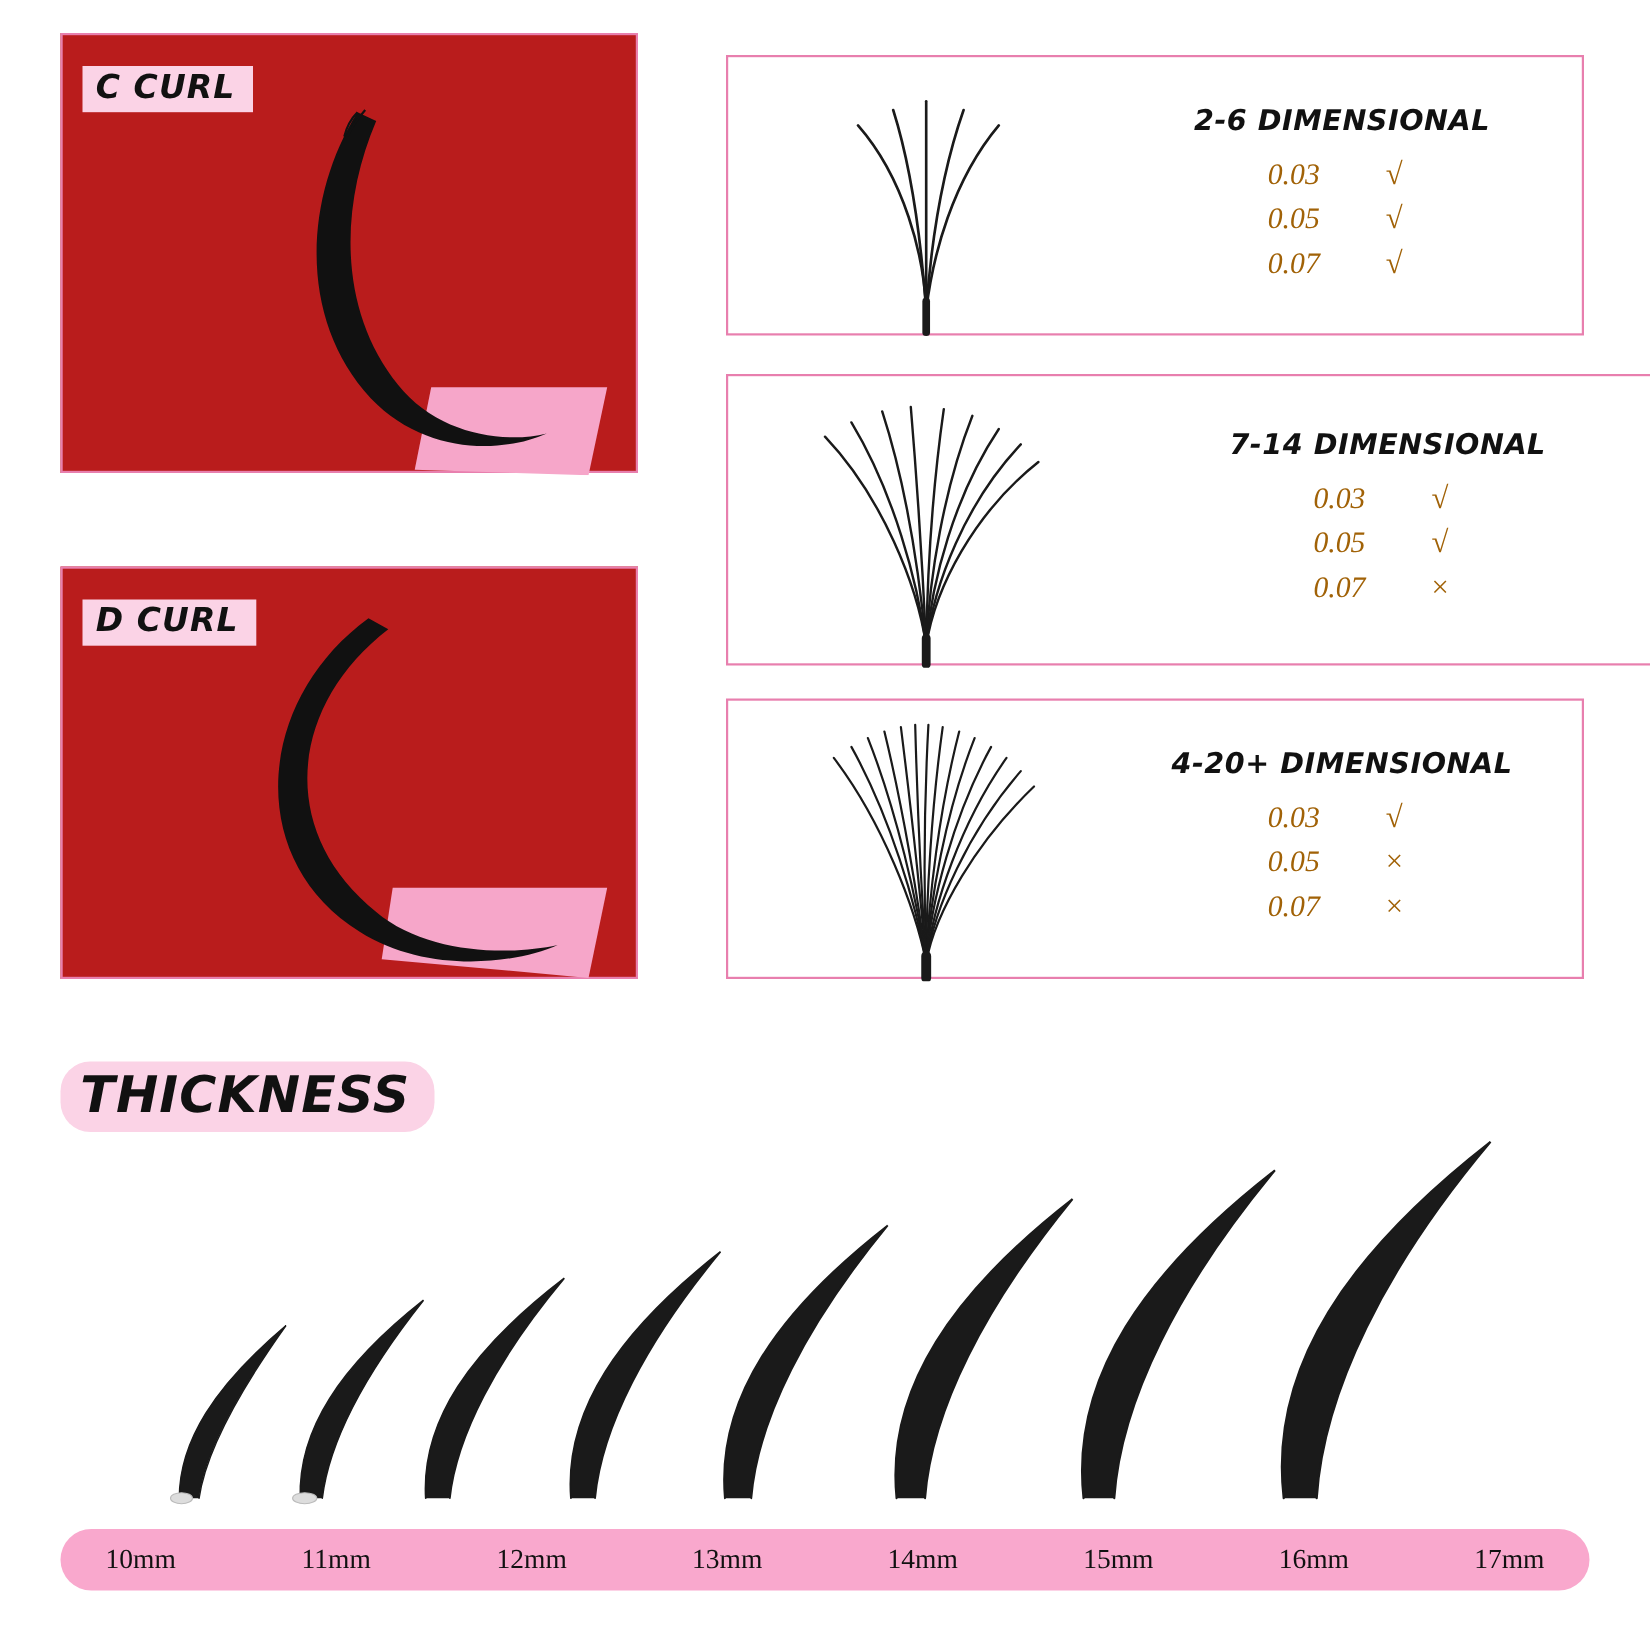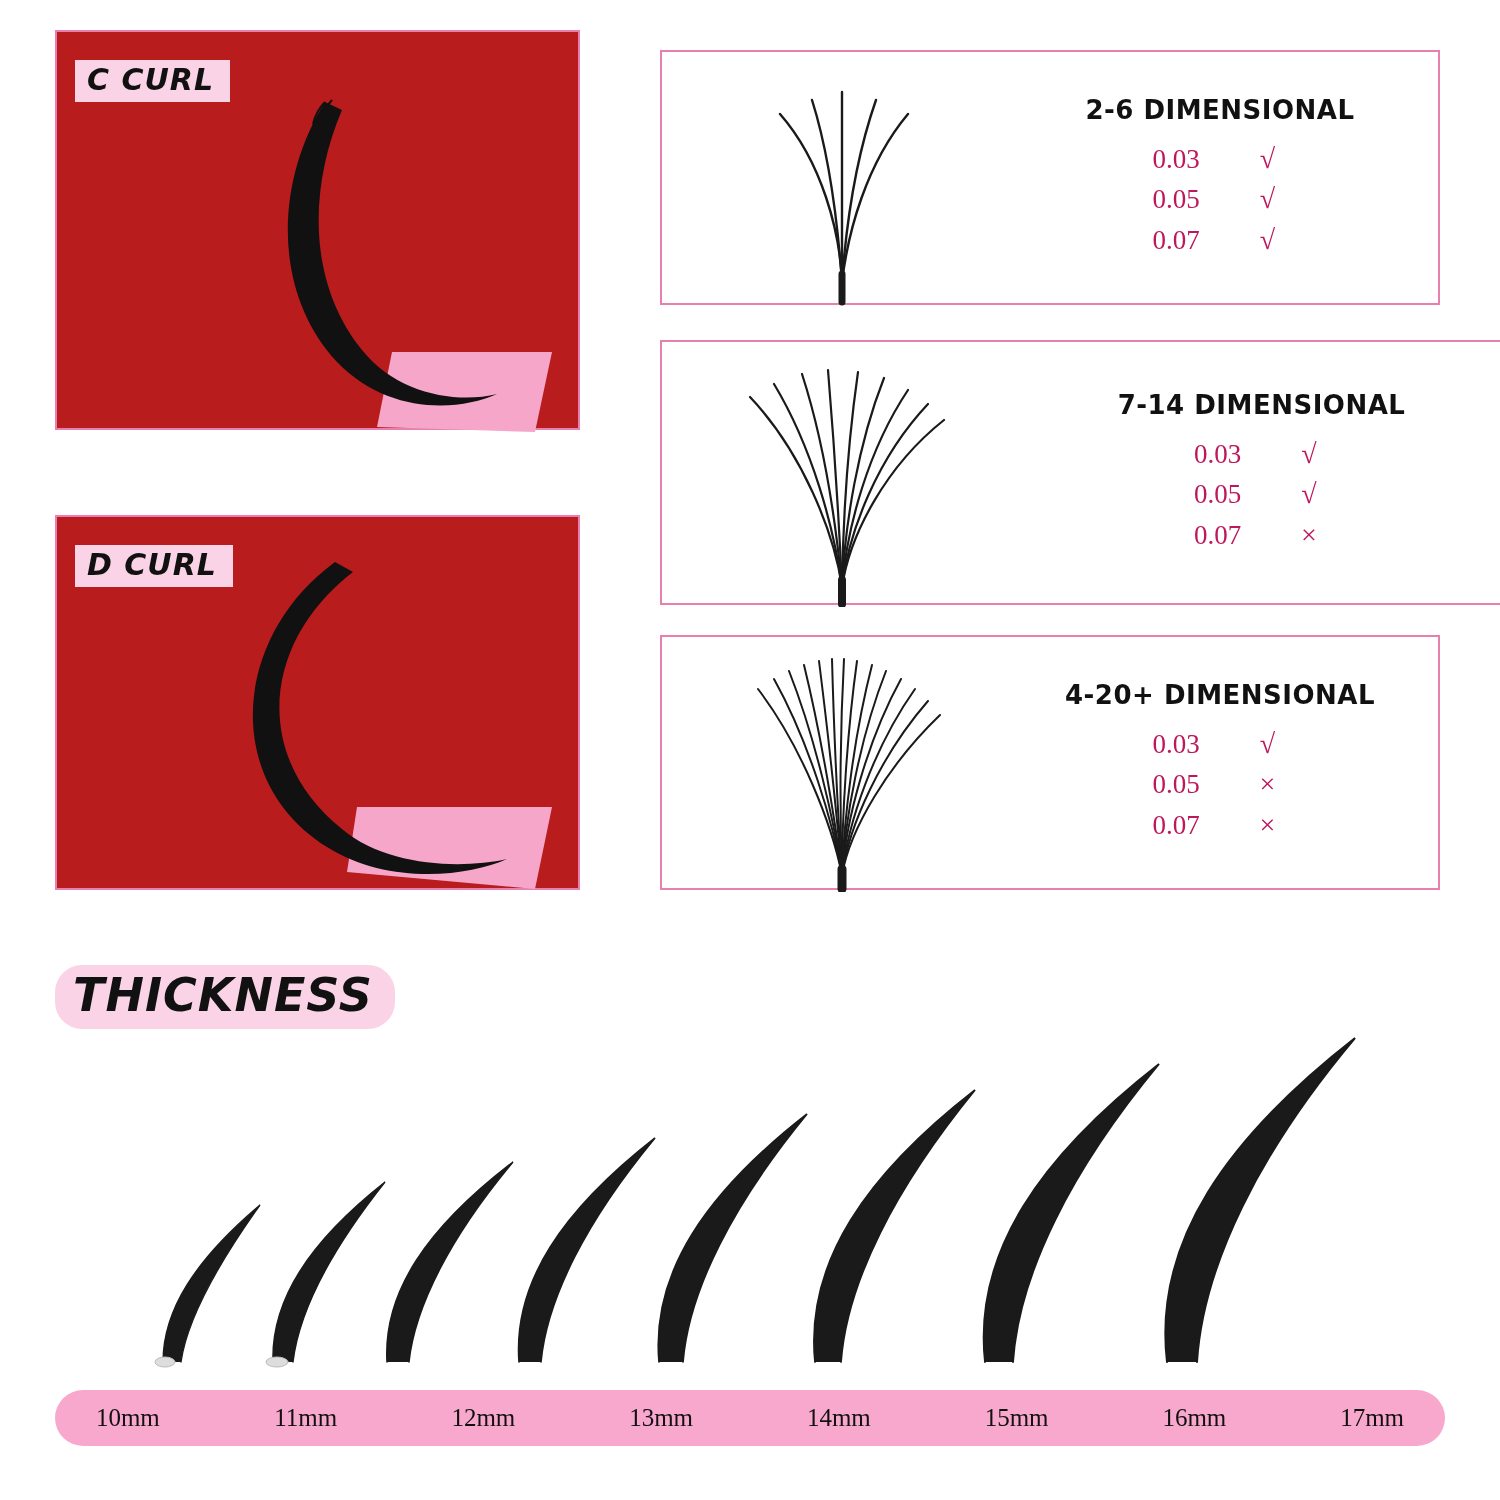"2-6 DIMENSIONAL" .dim-info { font-style: none -> italic }
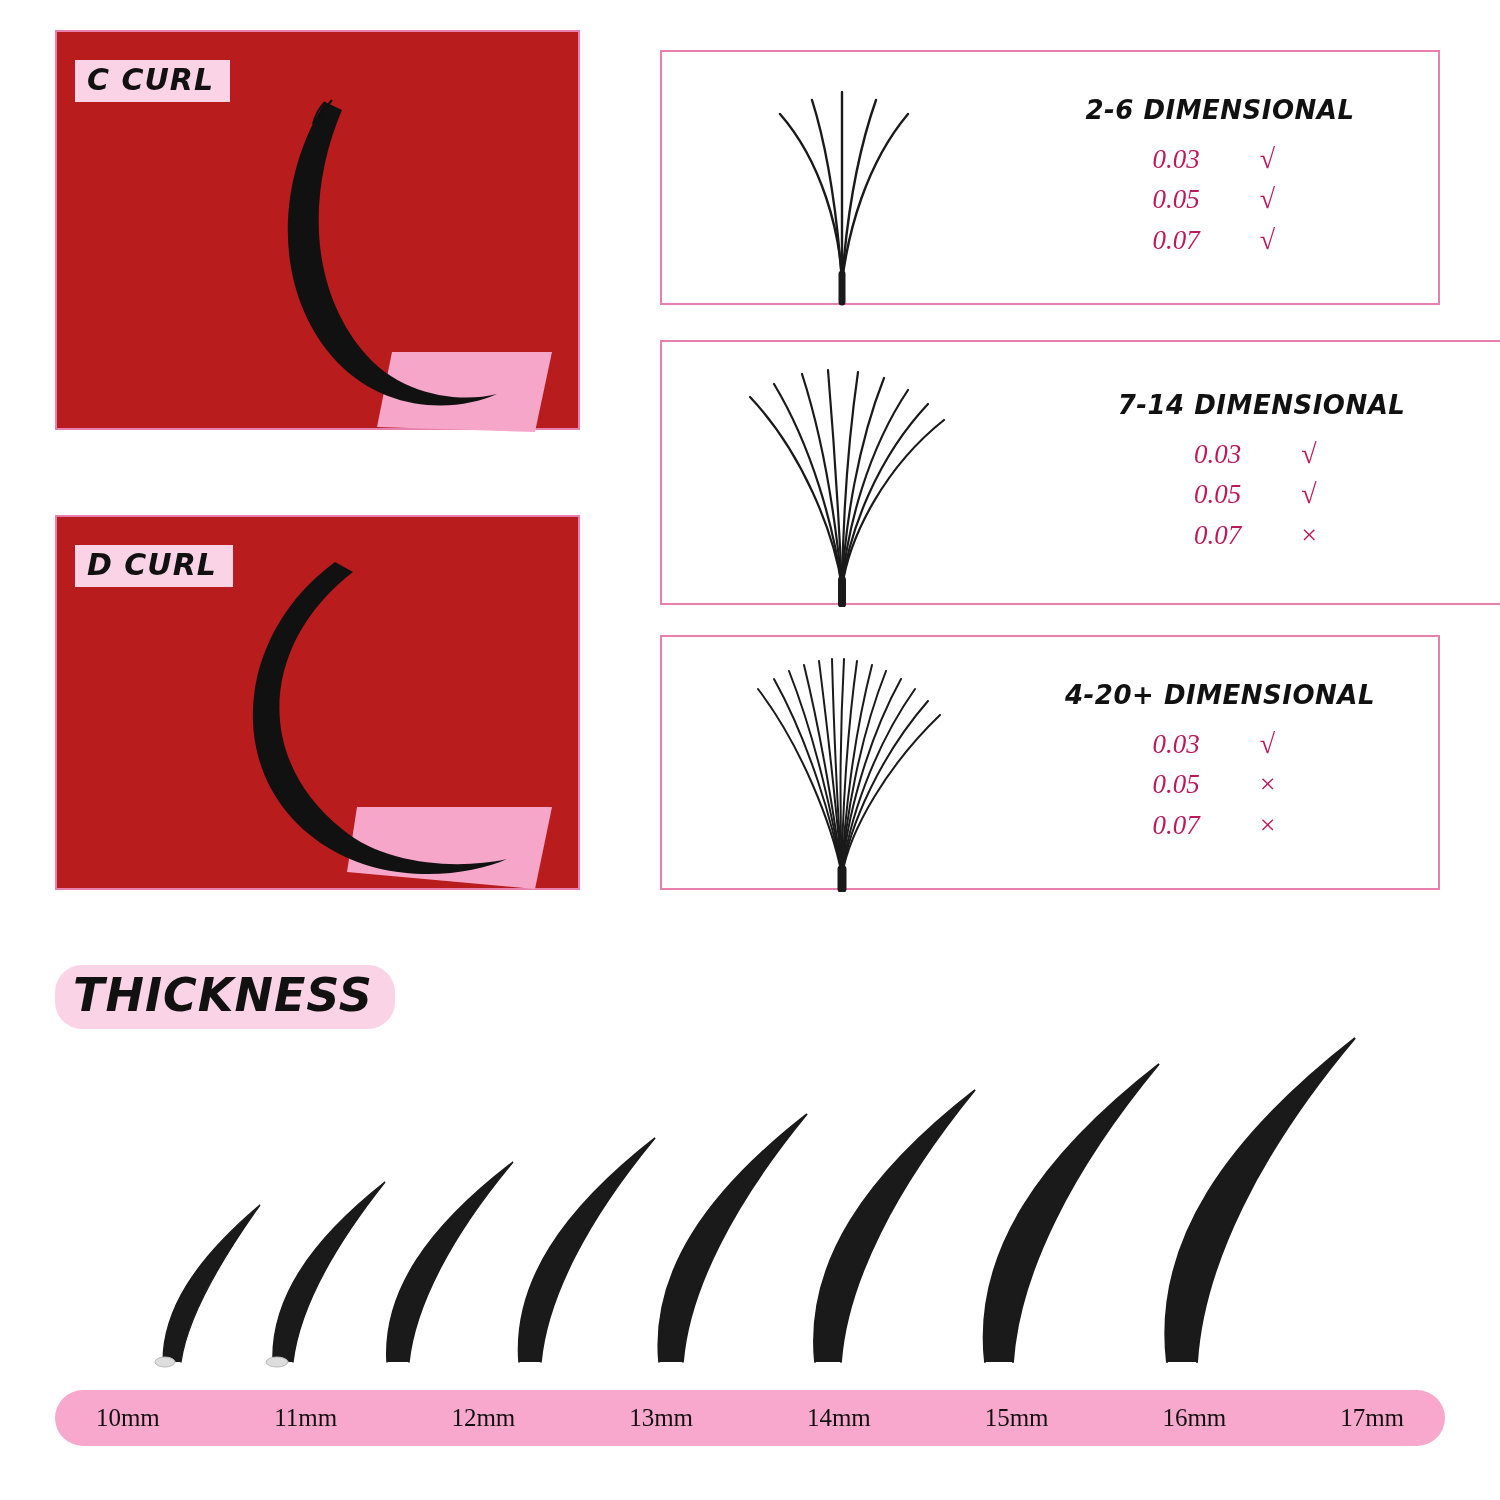"0.03 √" .dim-row { color: #be185d -> #a16207 }
